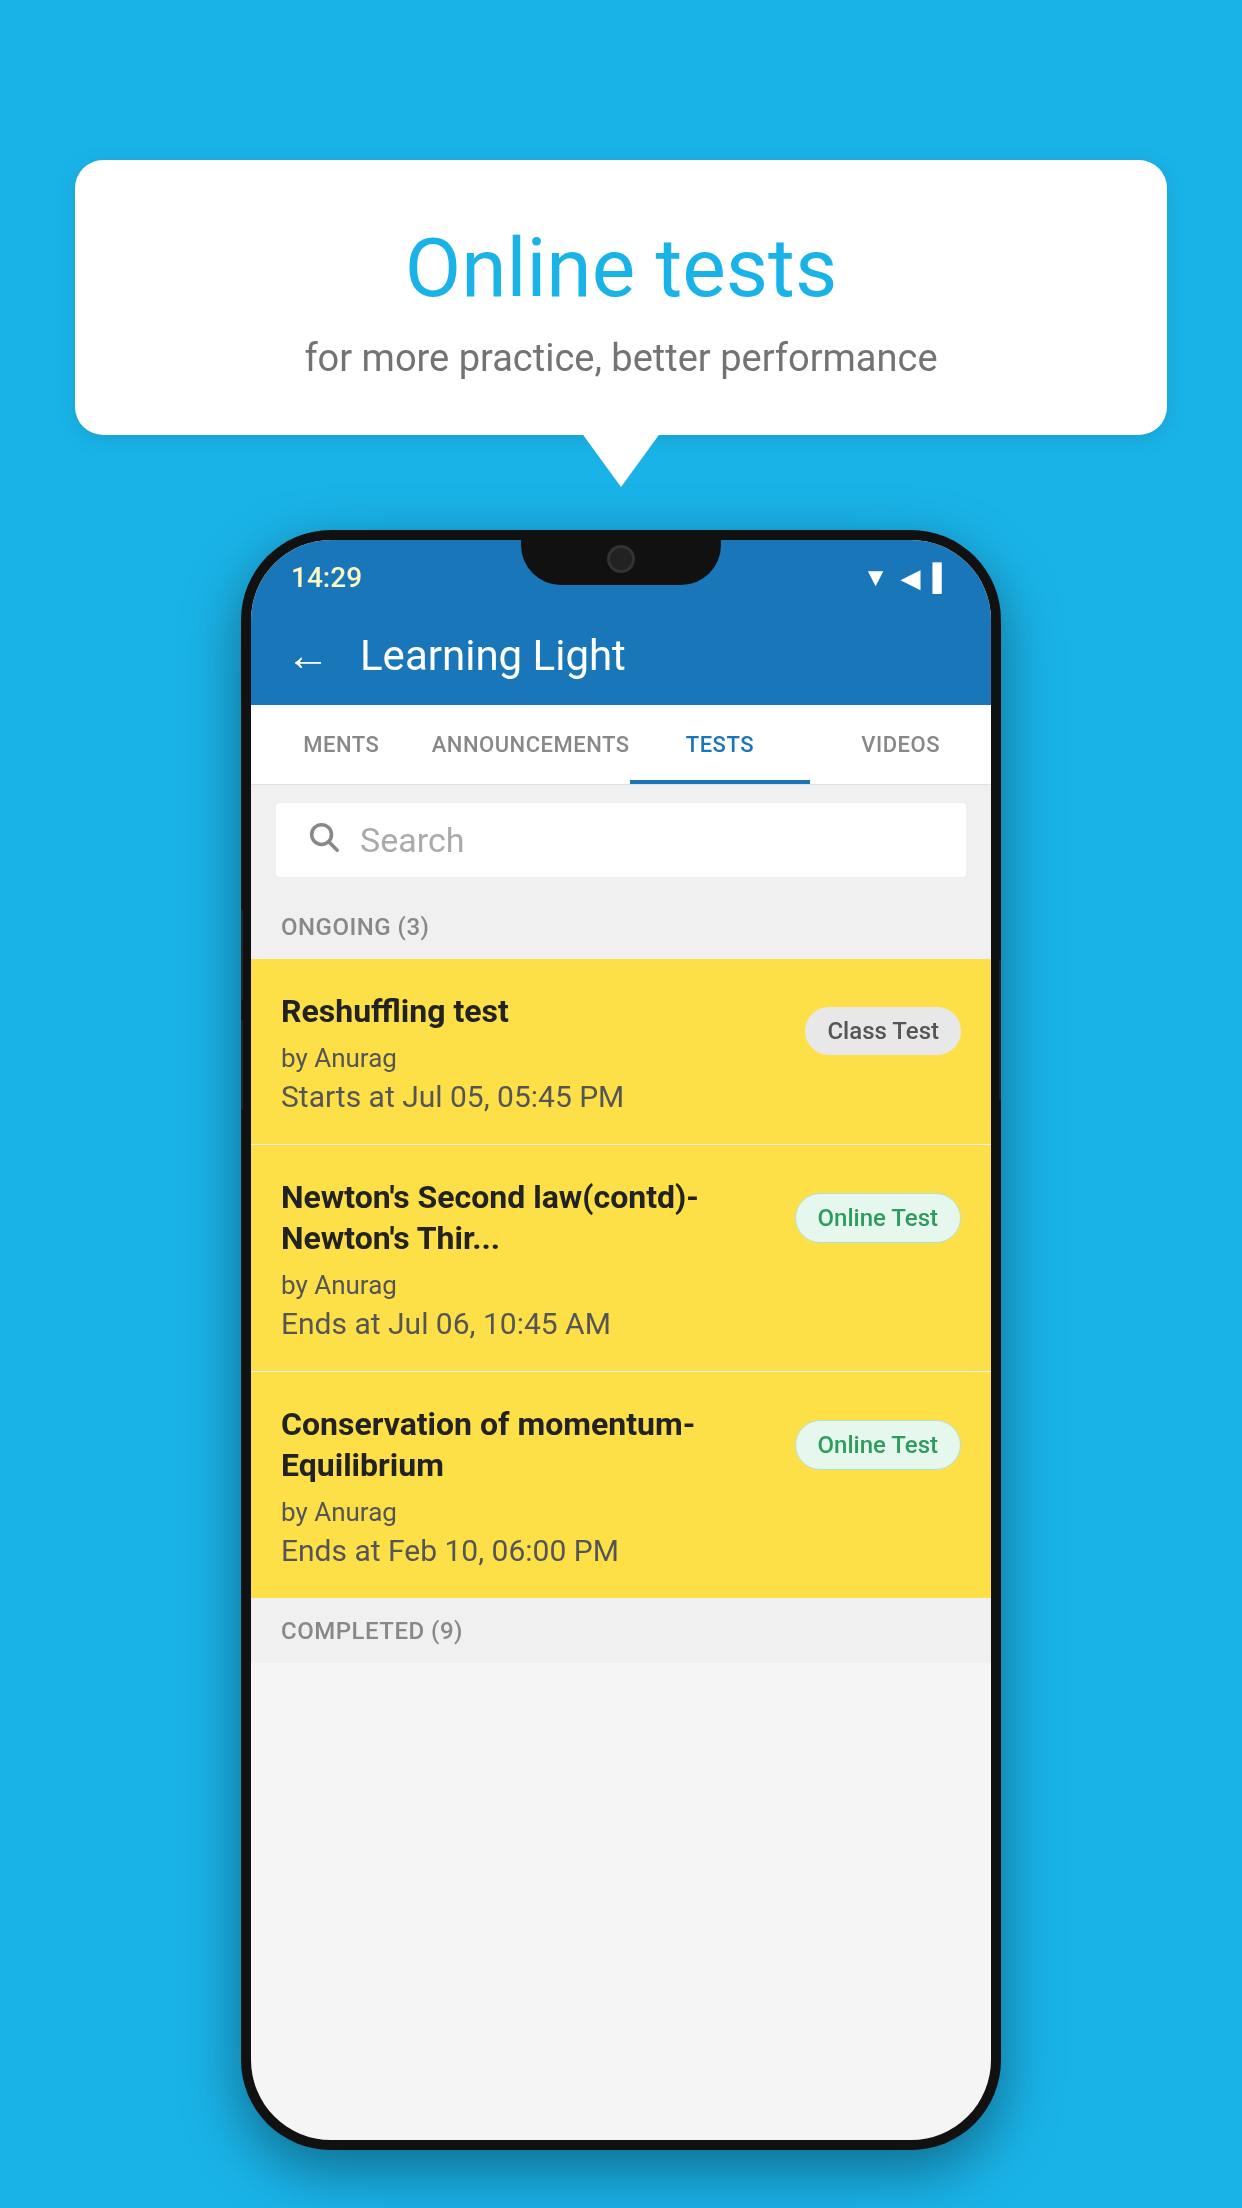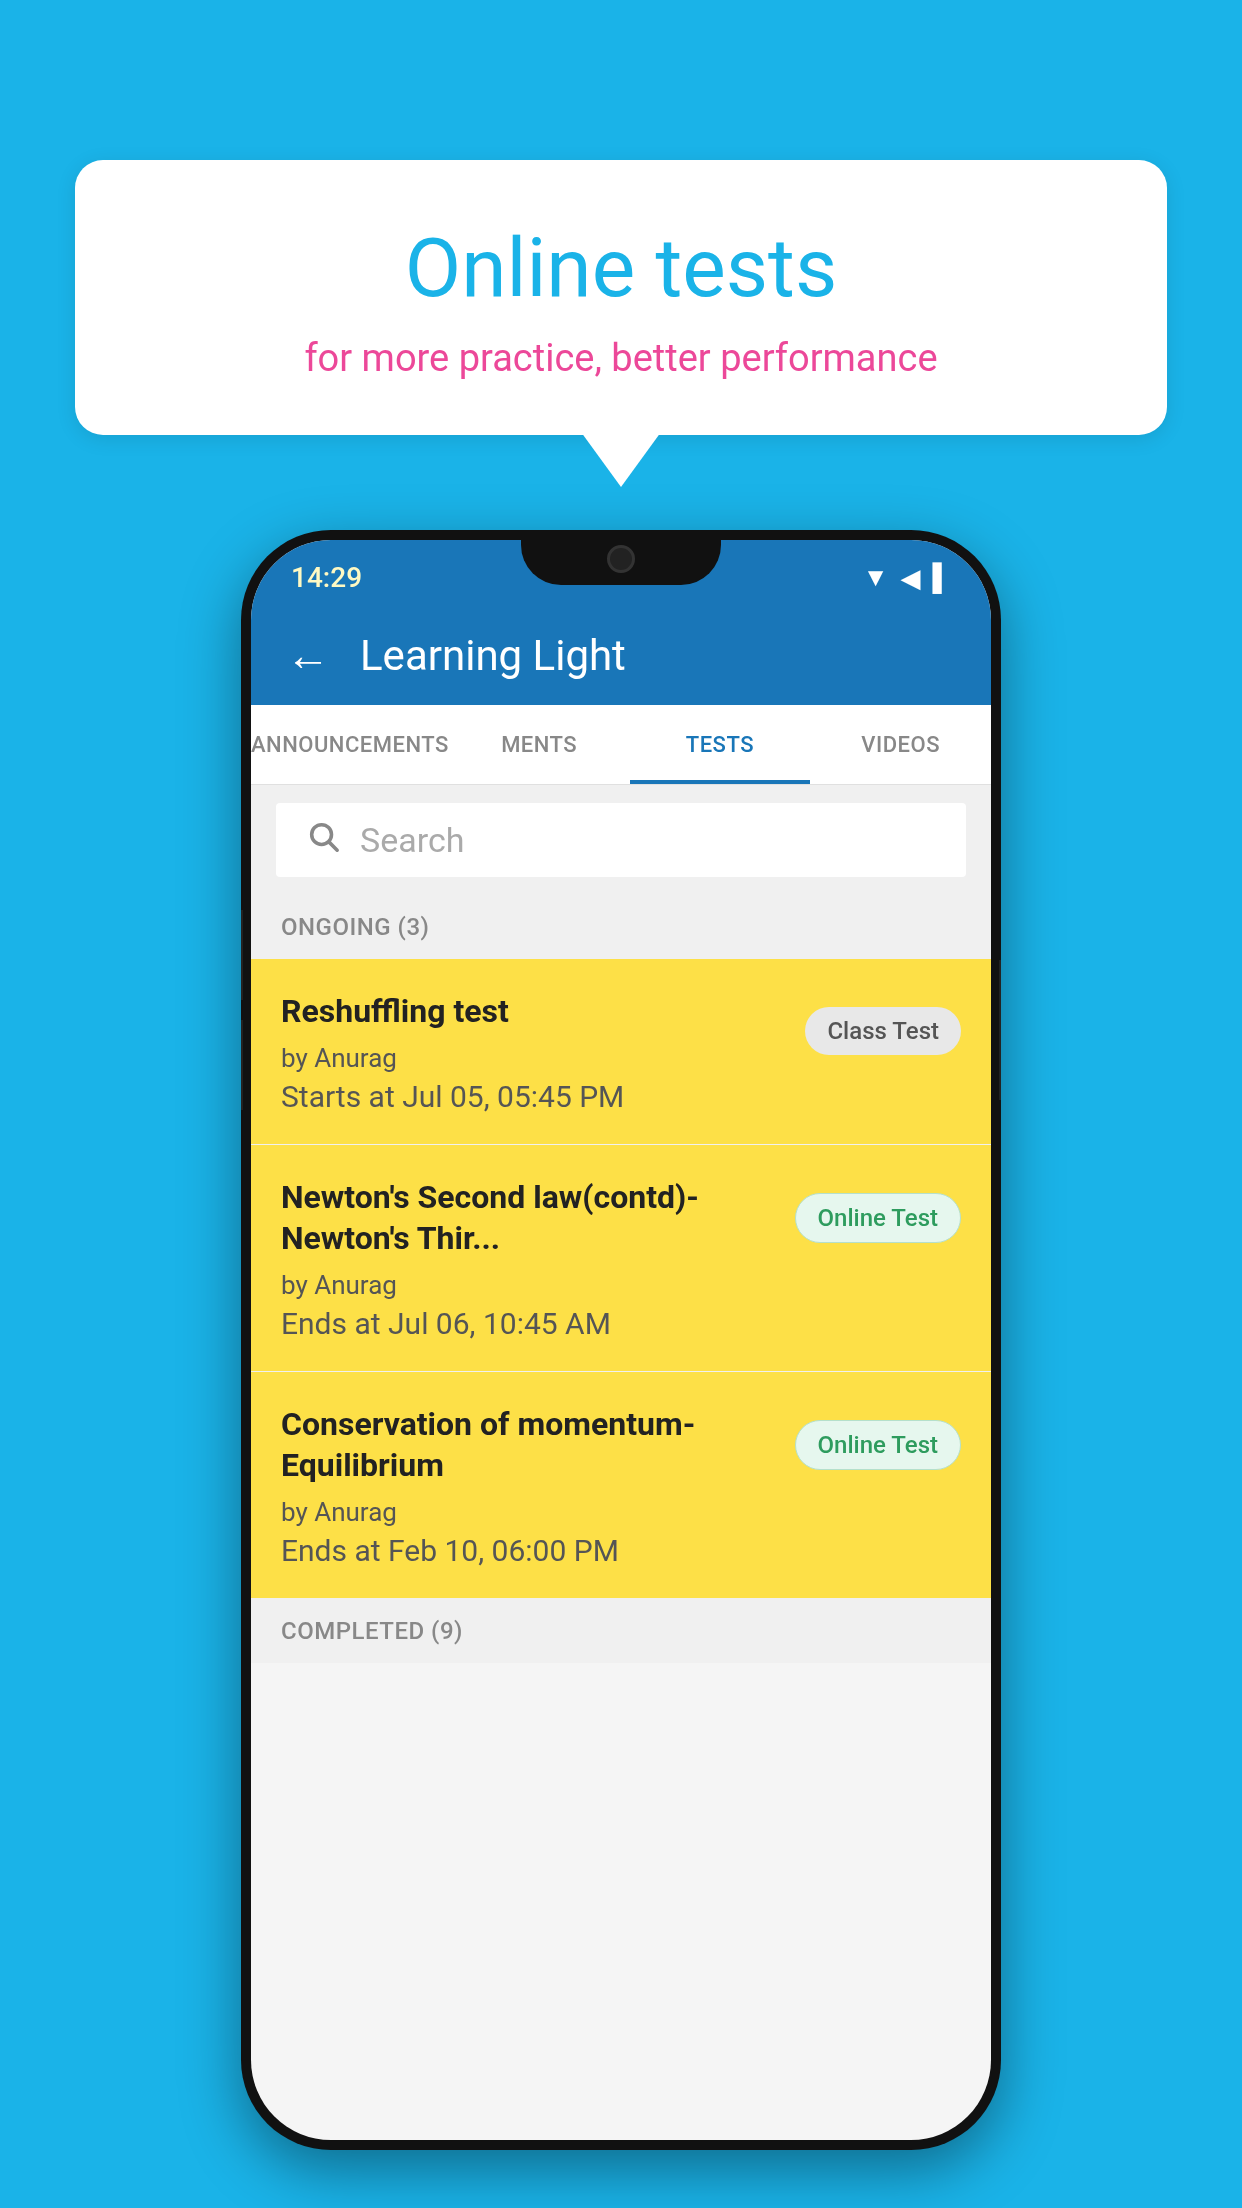"for more practice, better performance" .bubble-subtitle { color: #ec4899 -> #737373 }
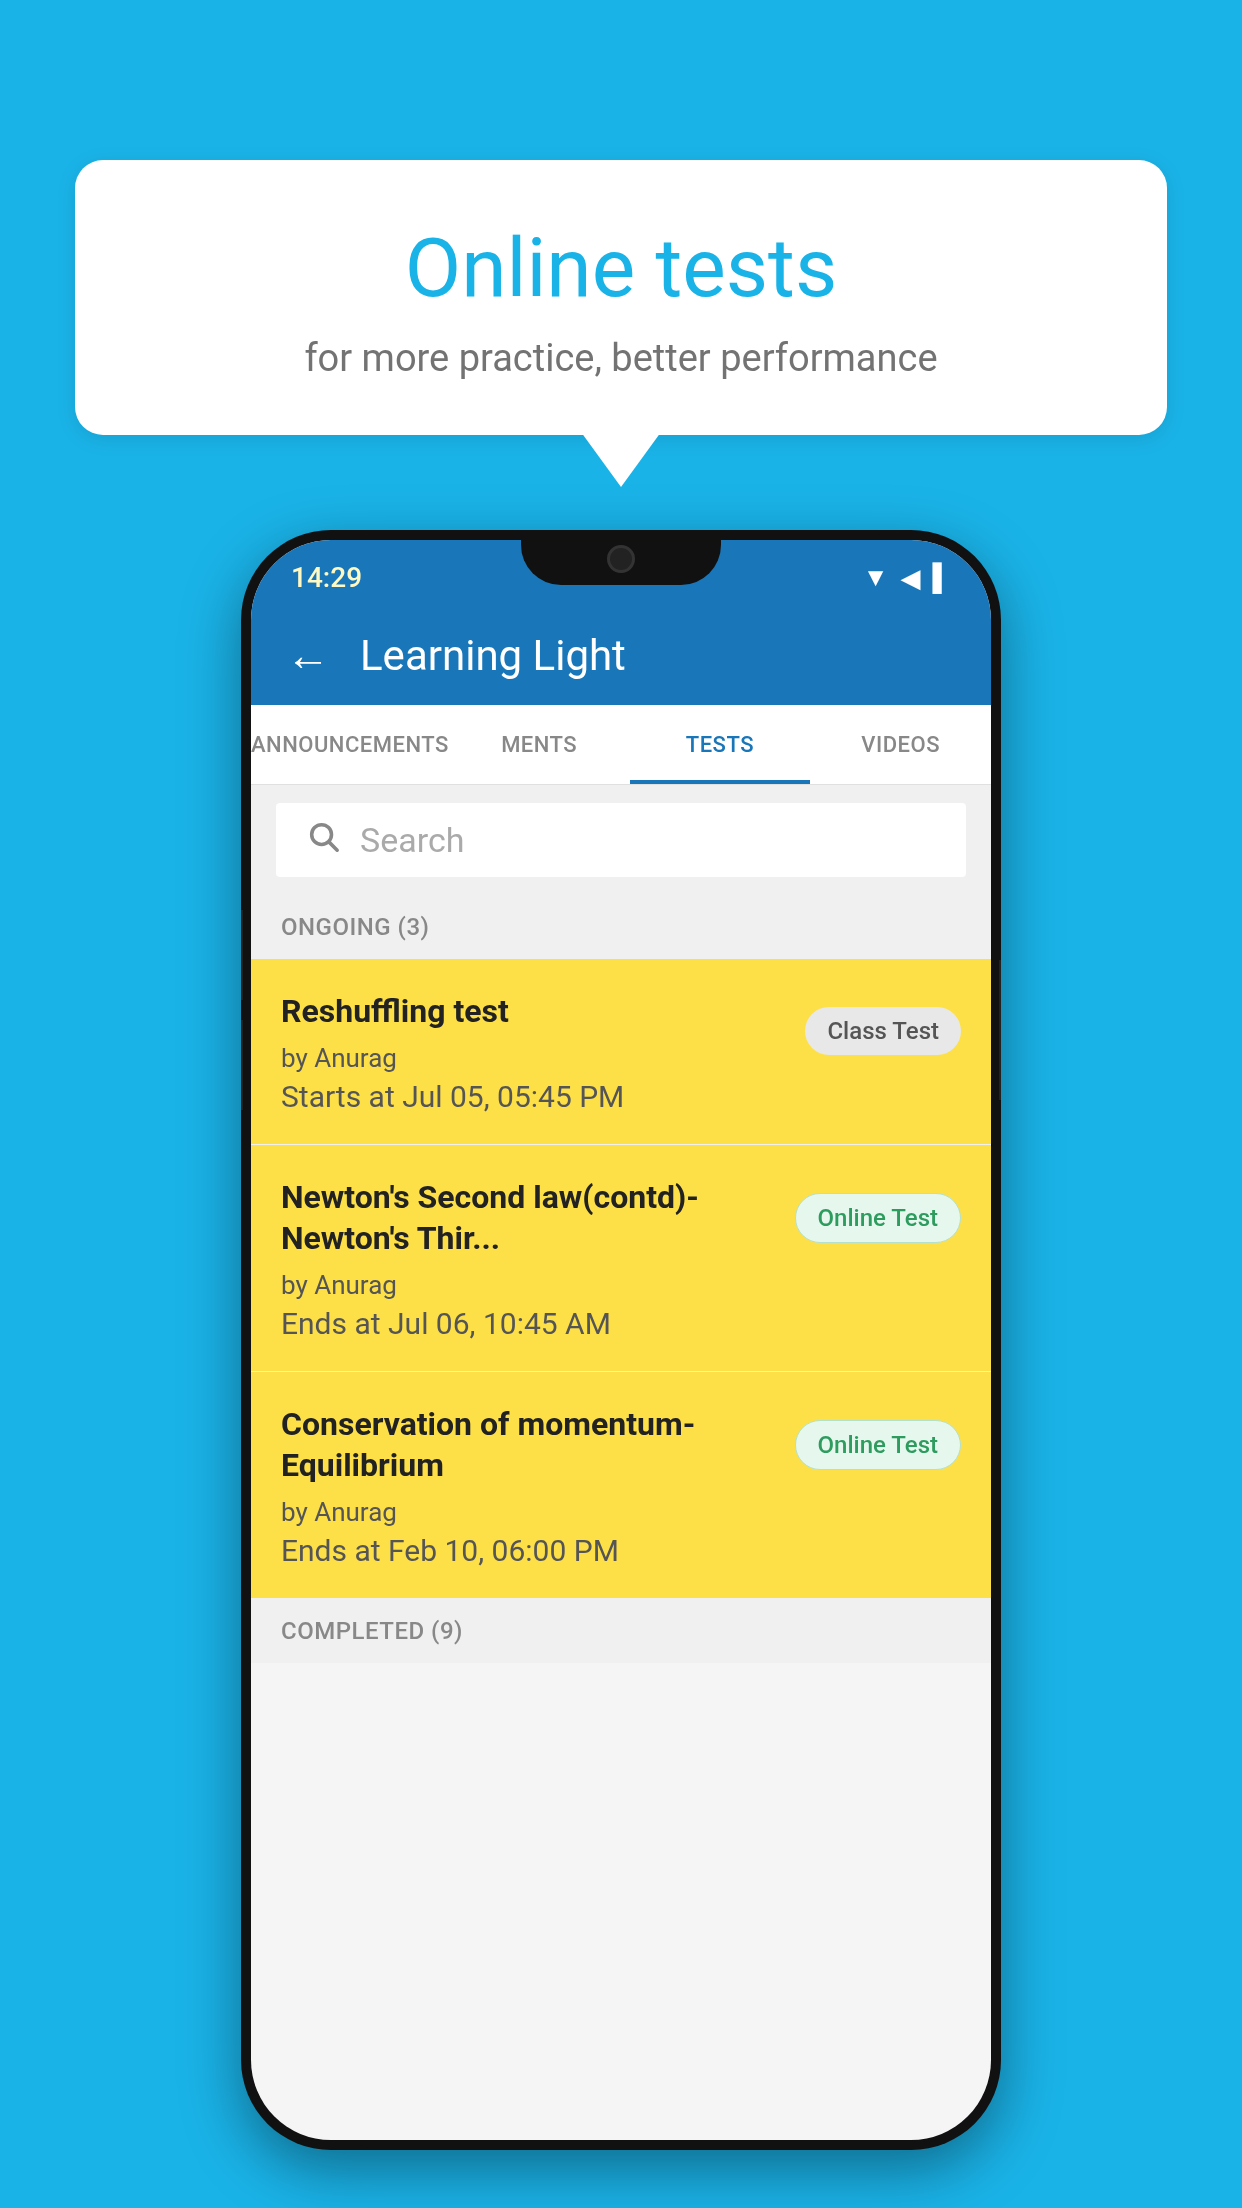"ANNOUNCEMENTS" div.tab-item { order: before "MENTS" -> after "MENTS" }
